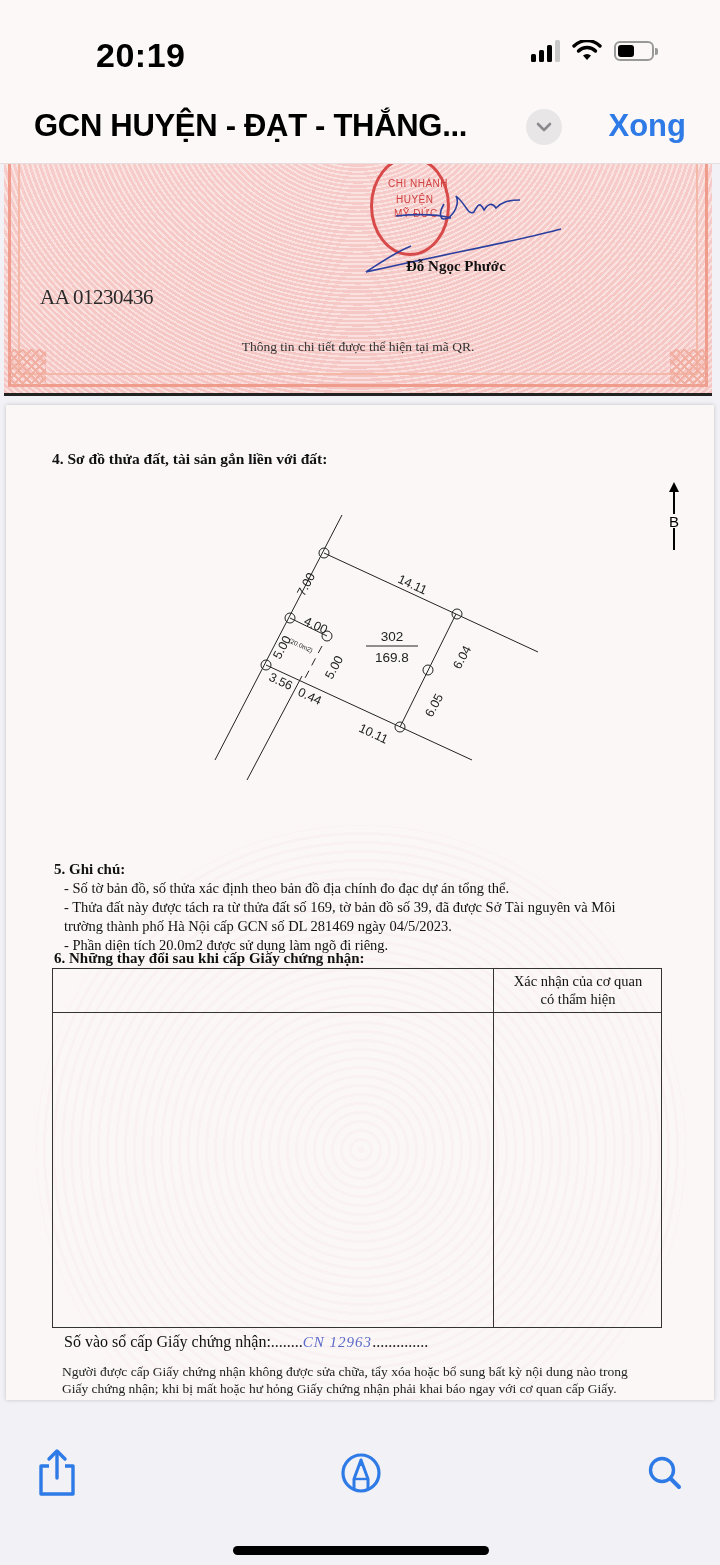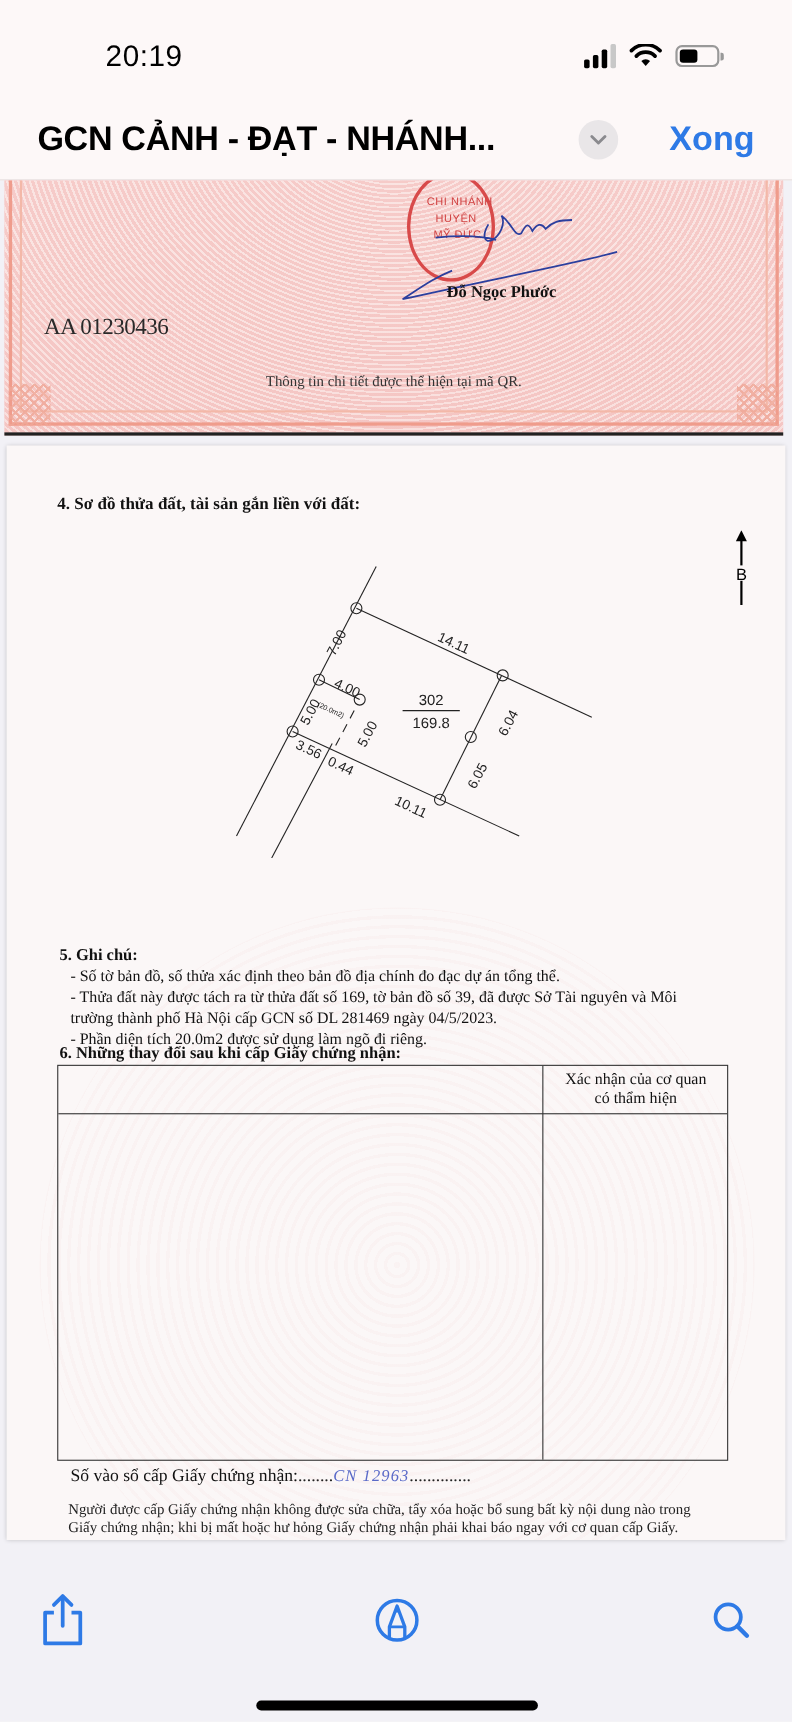"20:19" .status-time { font-size: 27px -> 34px; font-weight: normal -> bold }
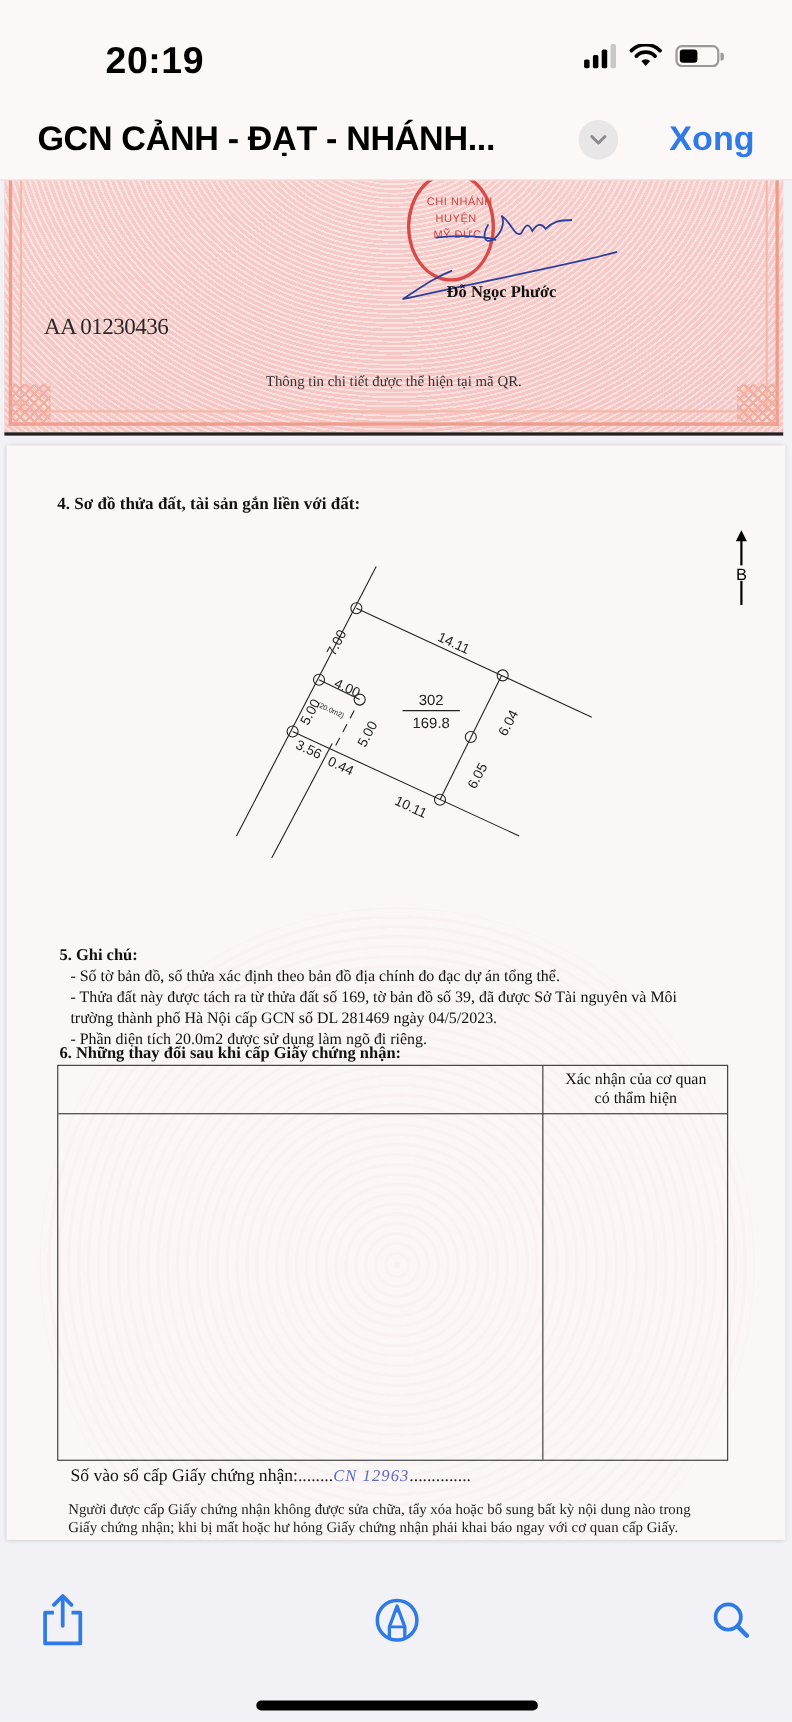"GCN CẢNH - ĐẠT -" div.nav-title { text: CẢNH - ĐẠT - NHÁNH -> HUYỆN - ĐẠT - THẮNG }
